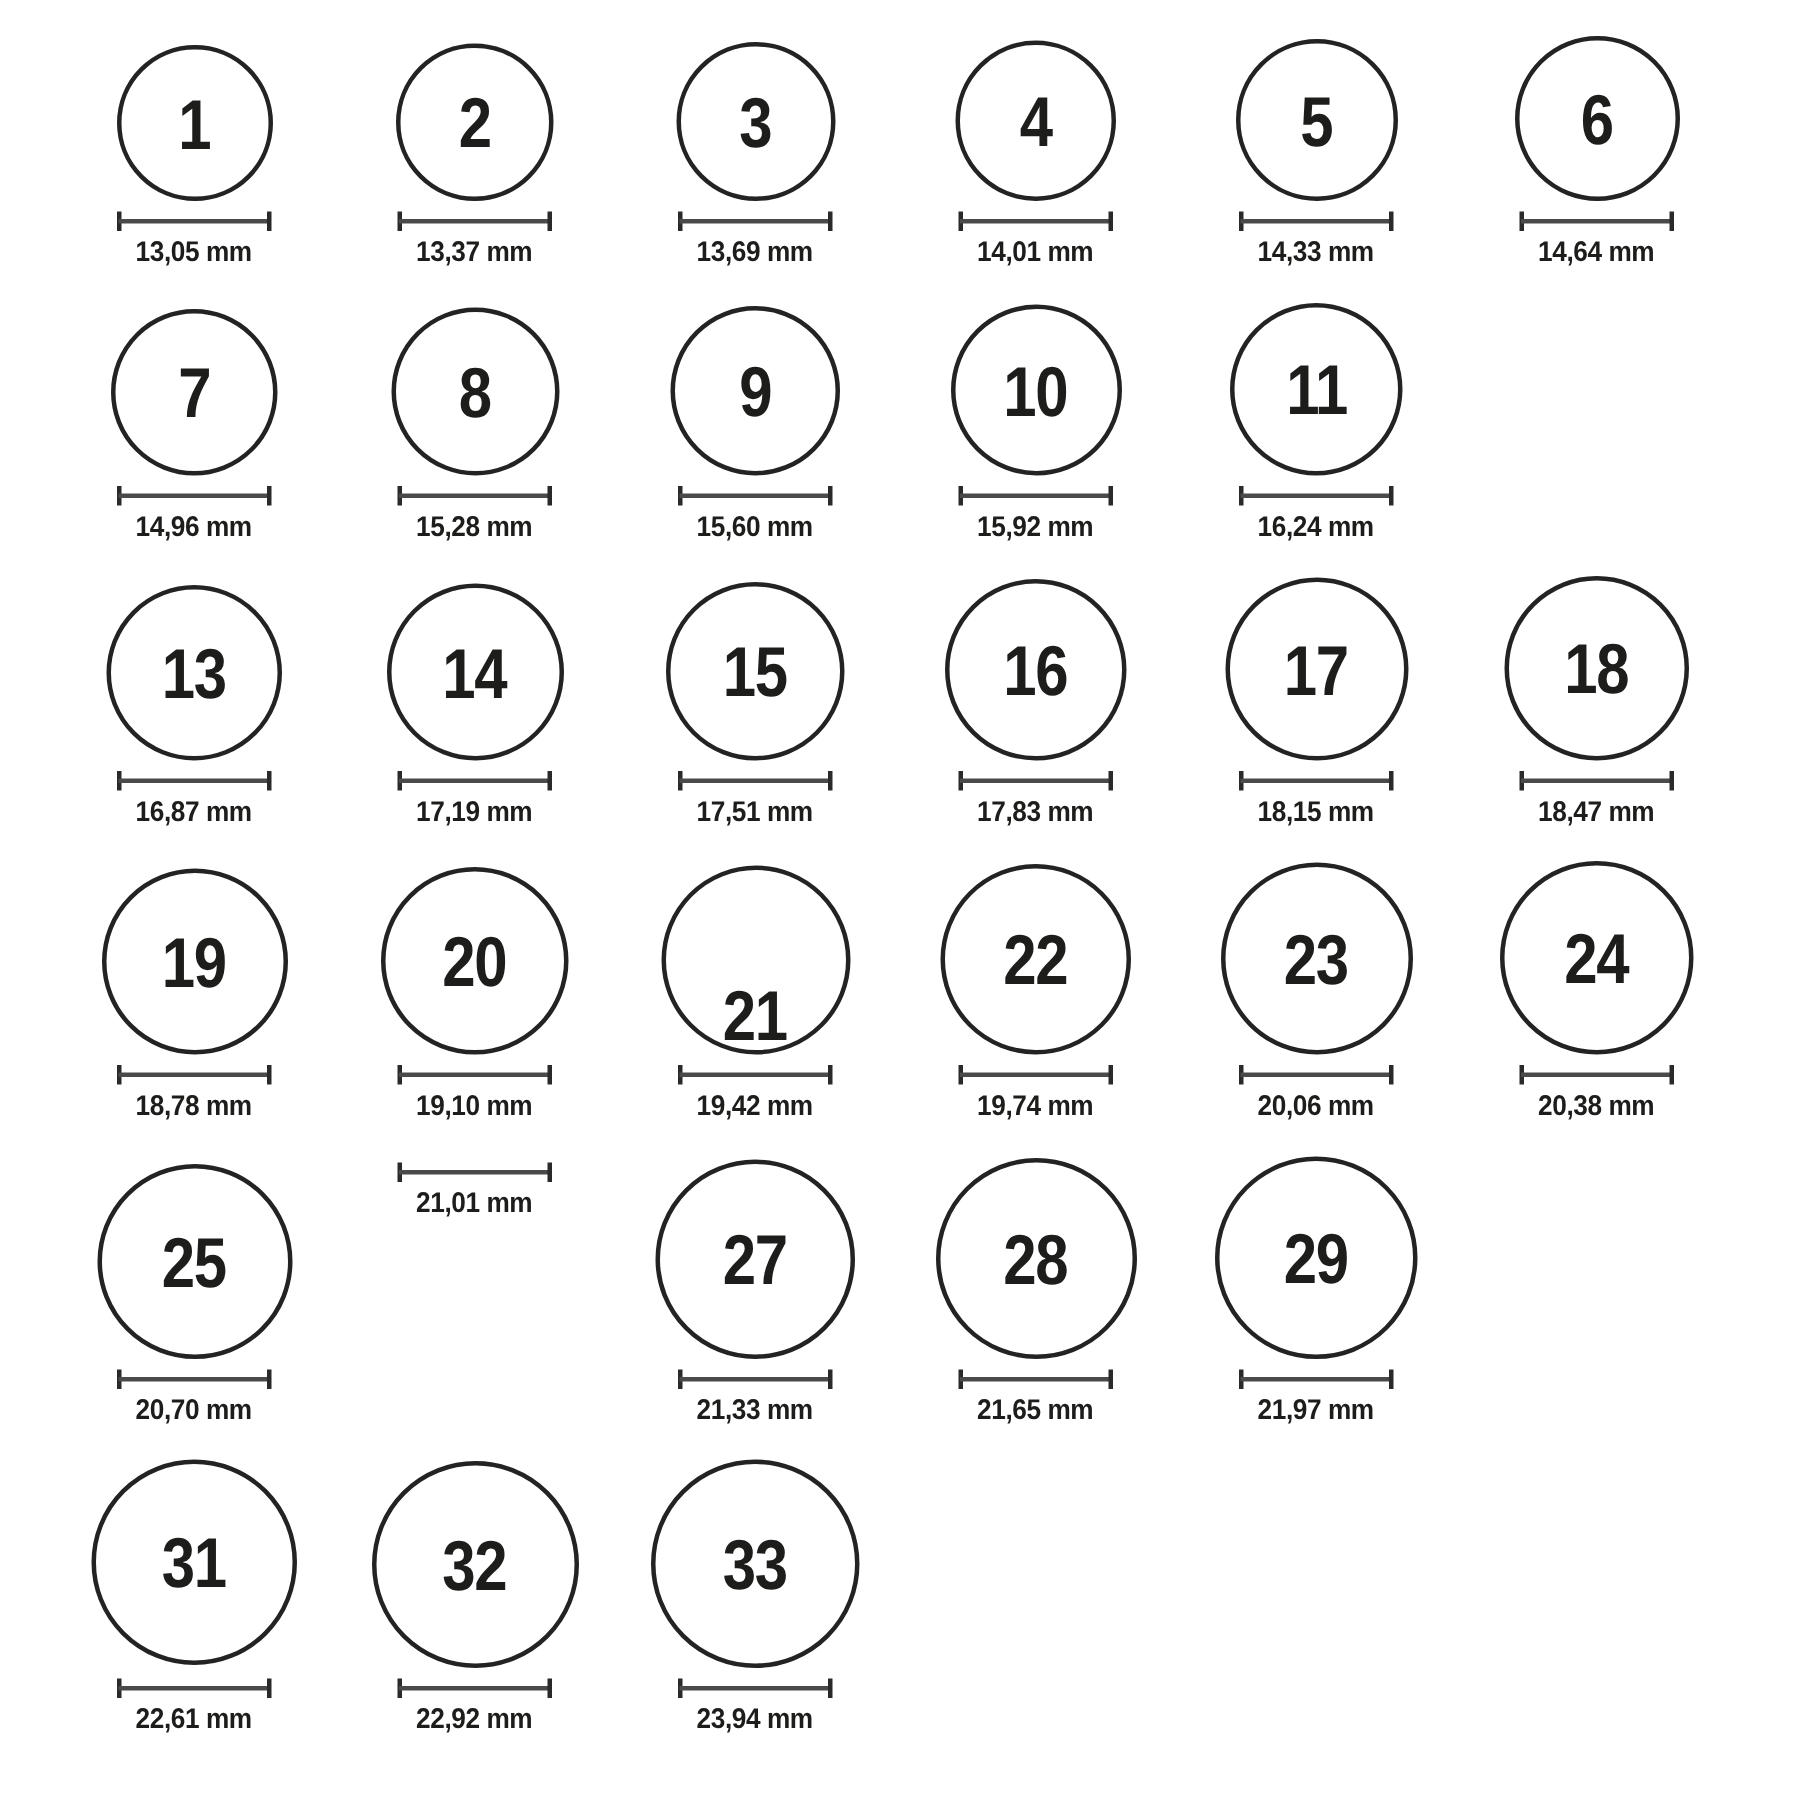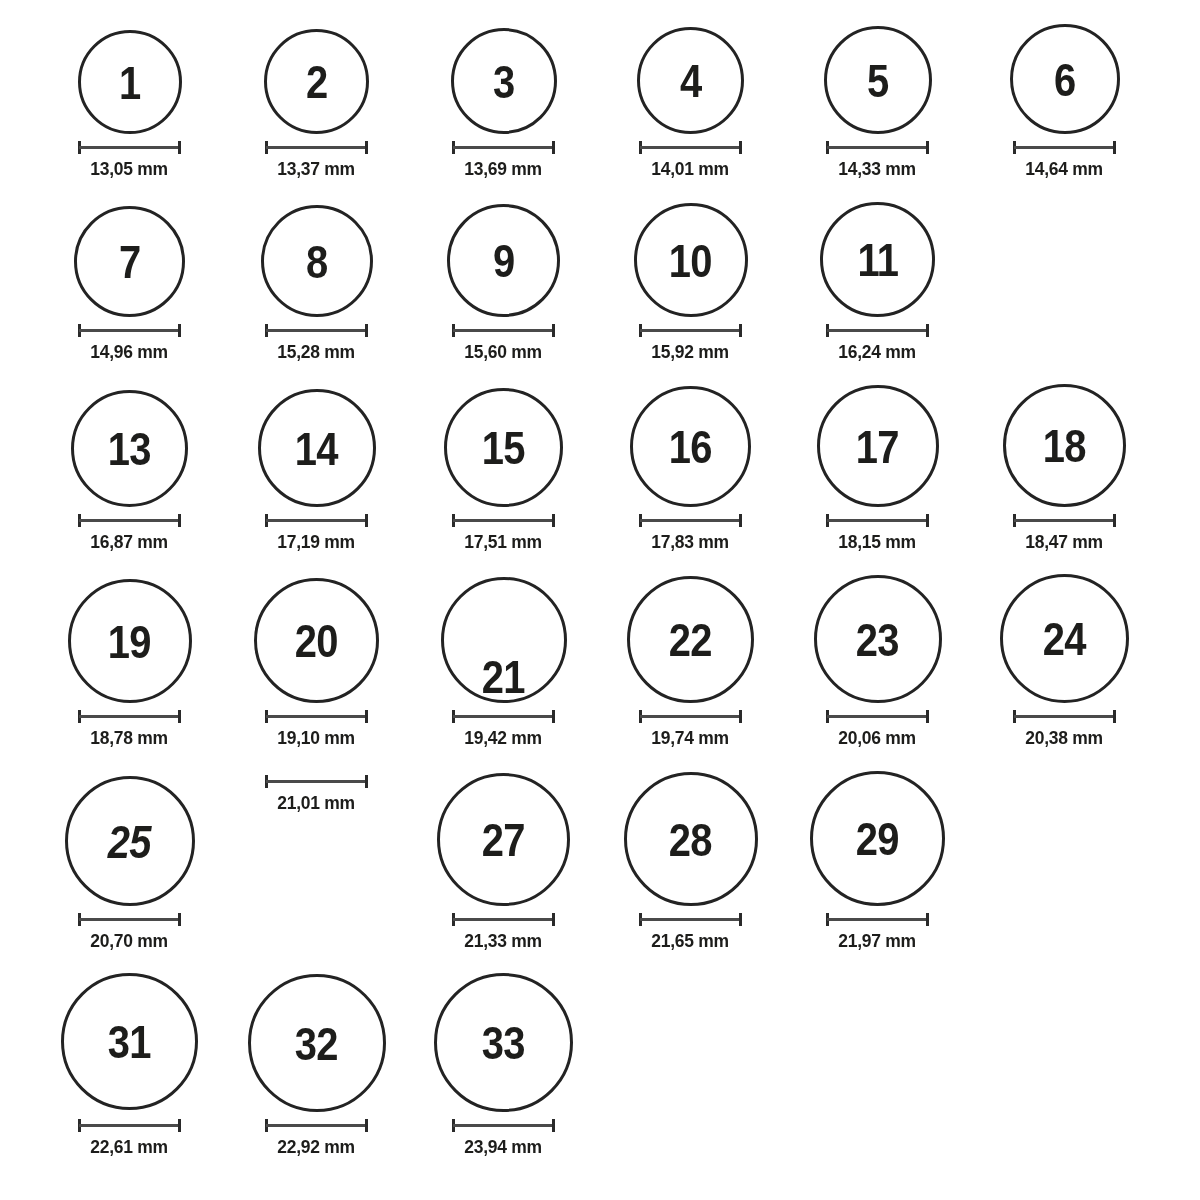"25" div.circle { font-style: italic -> none }
